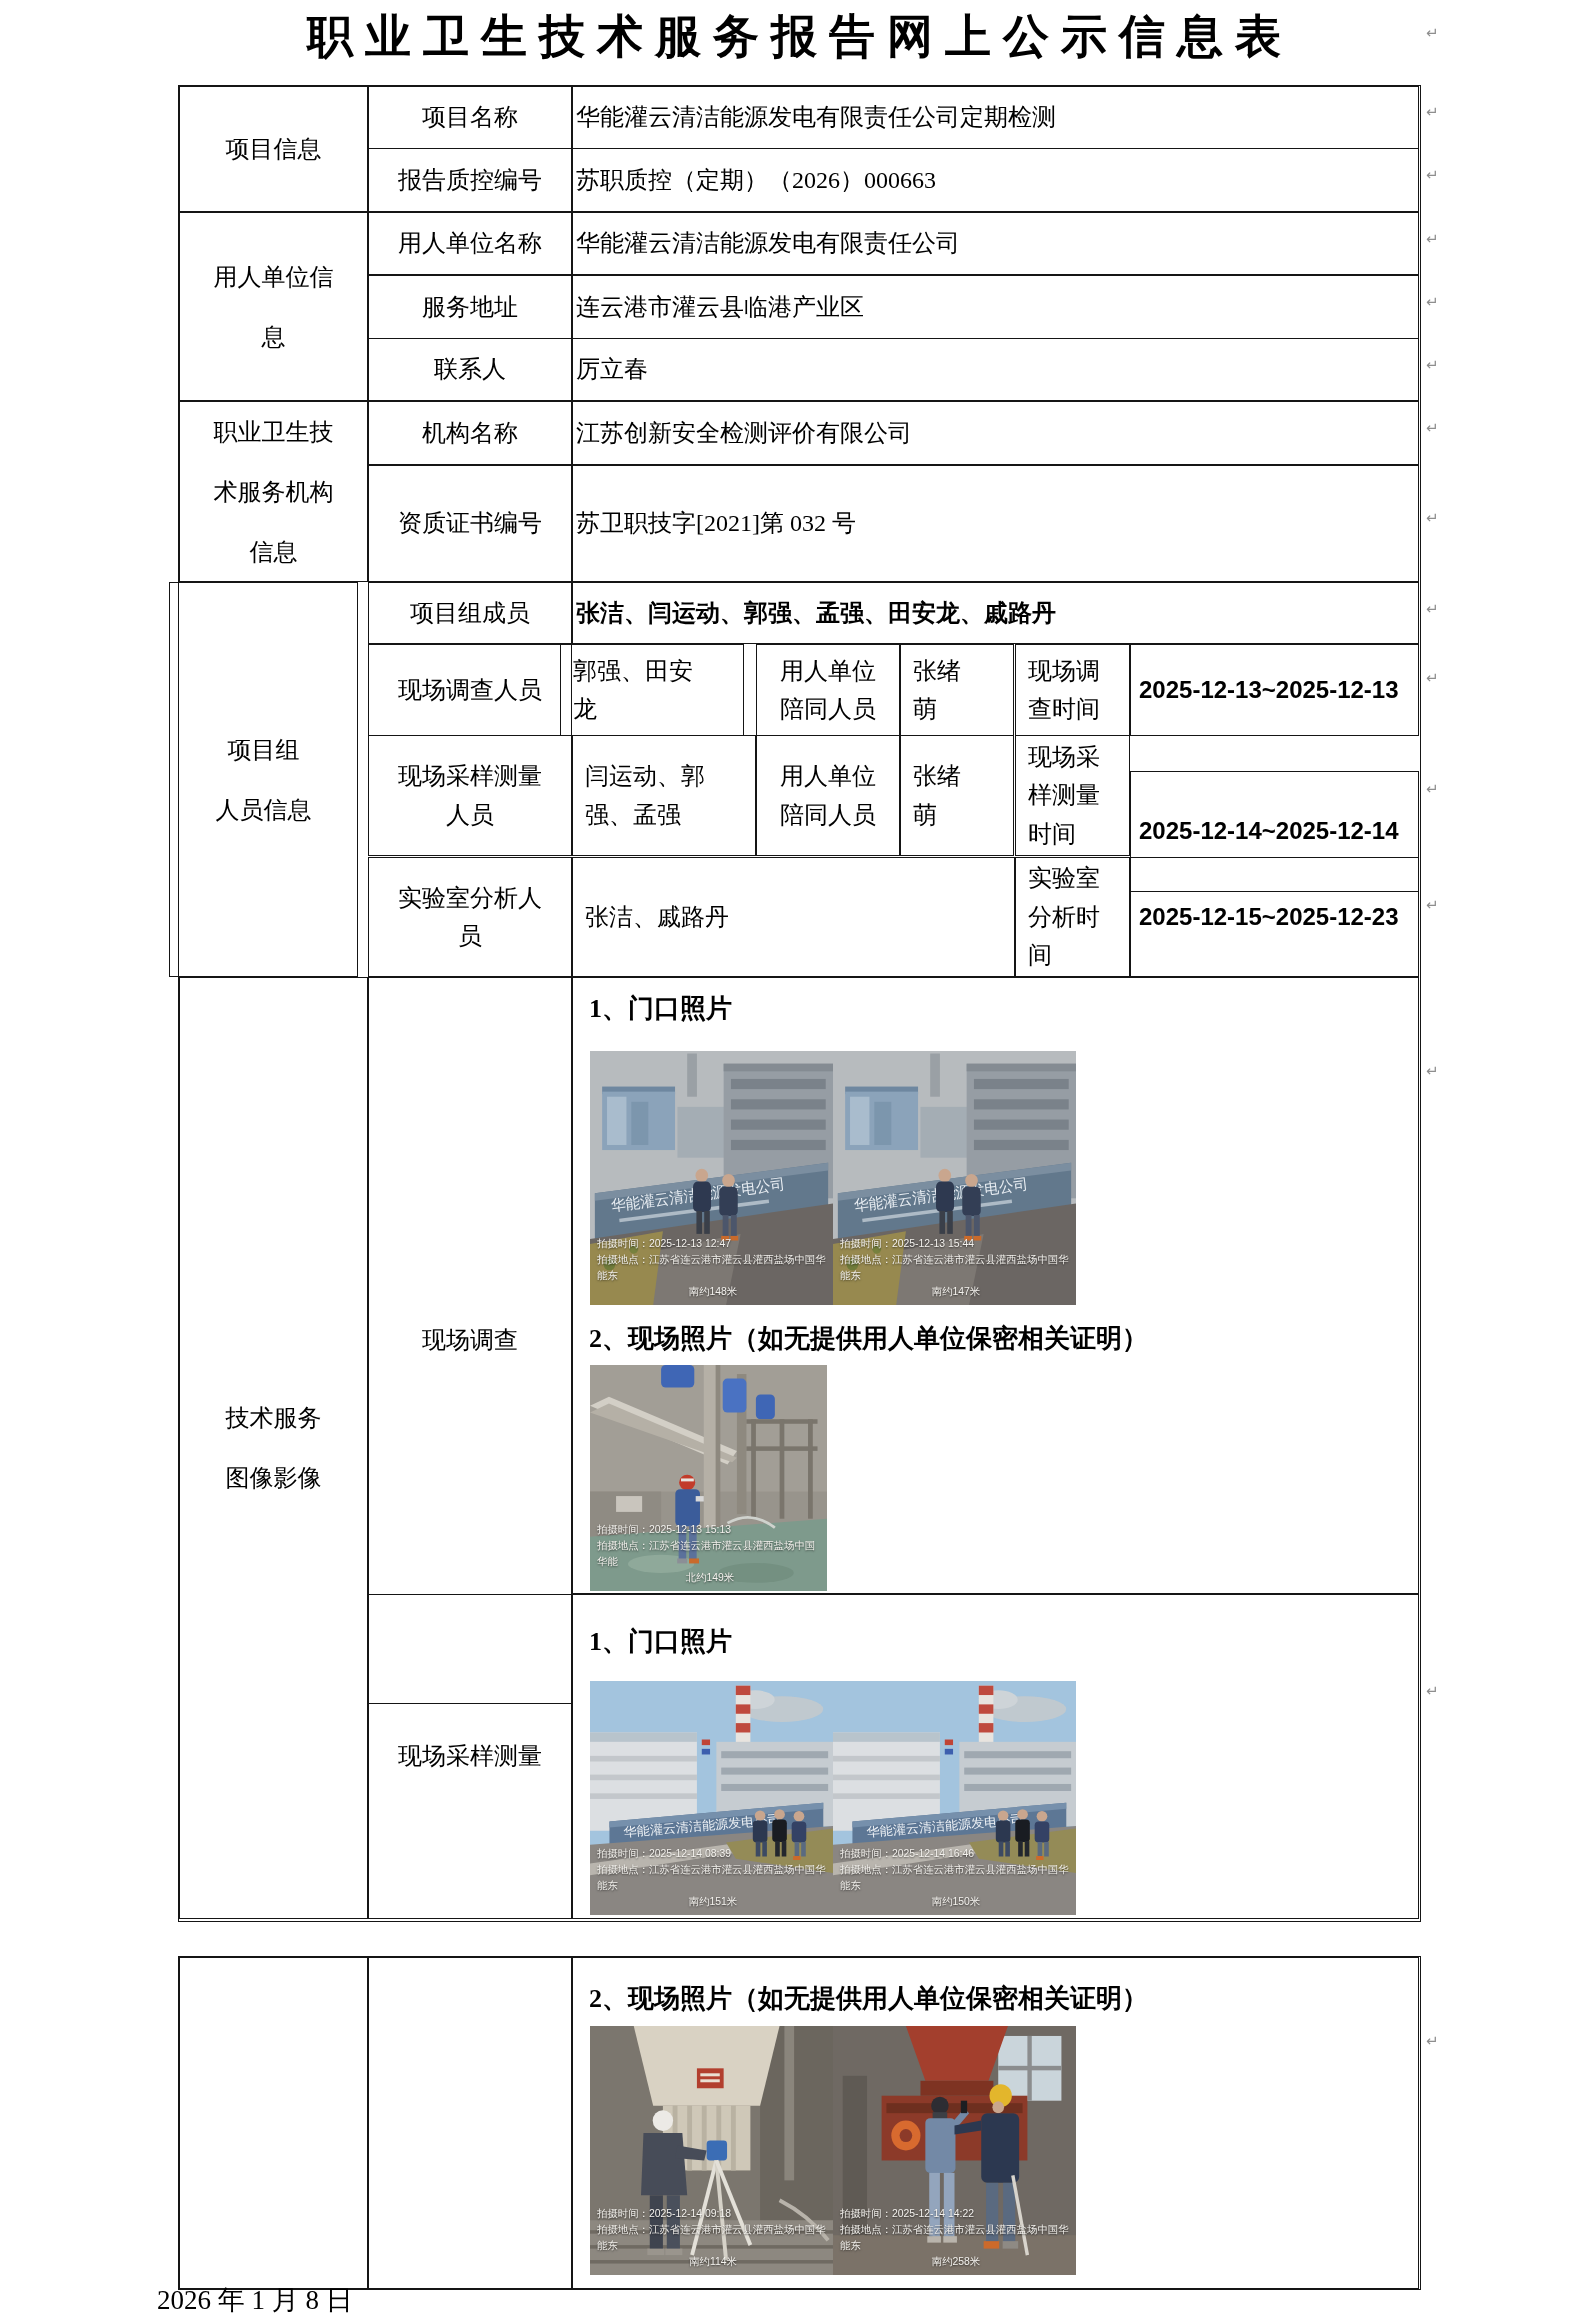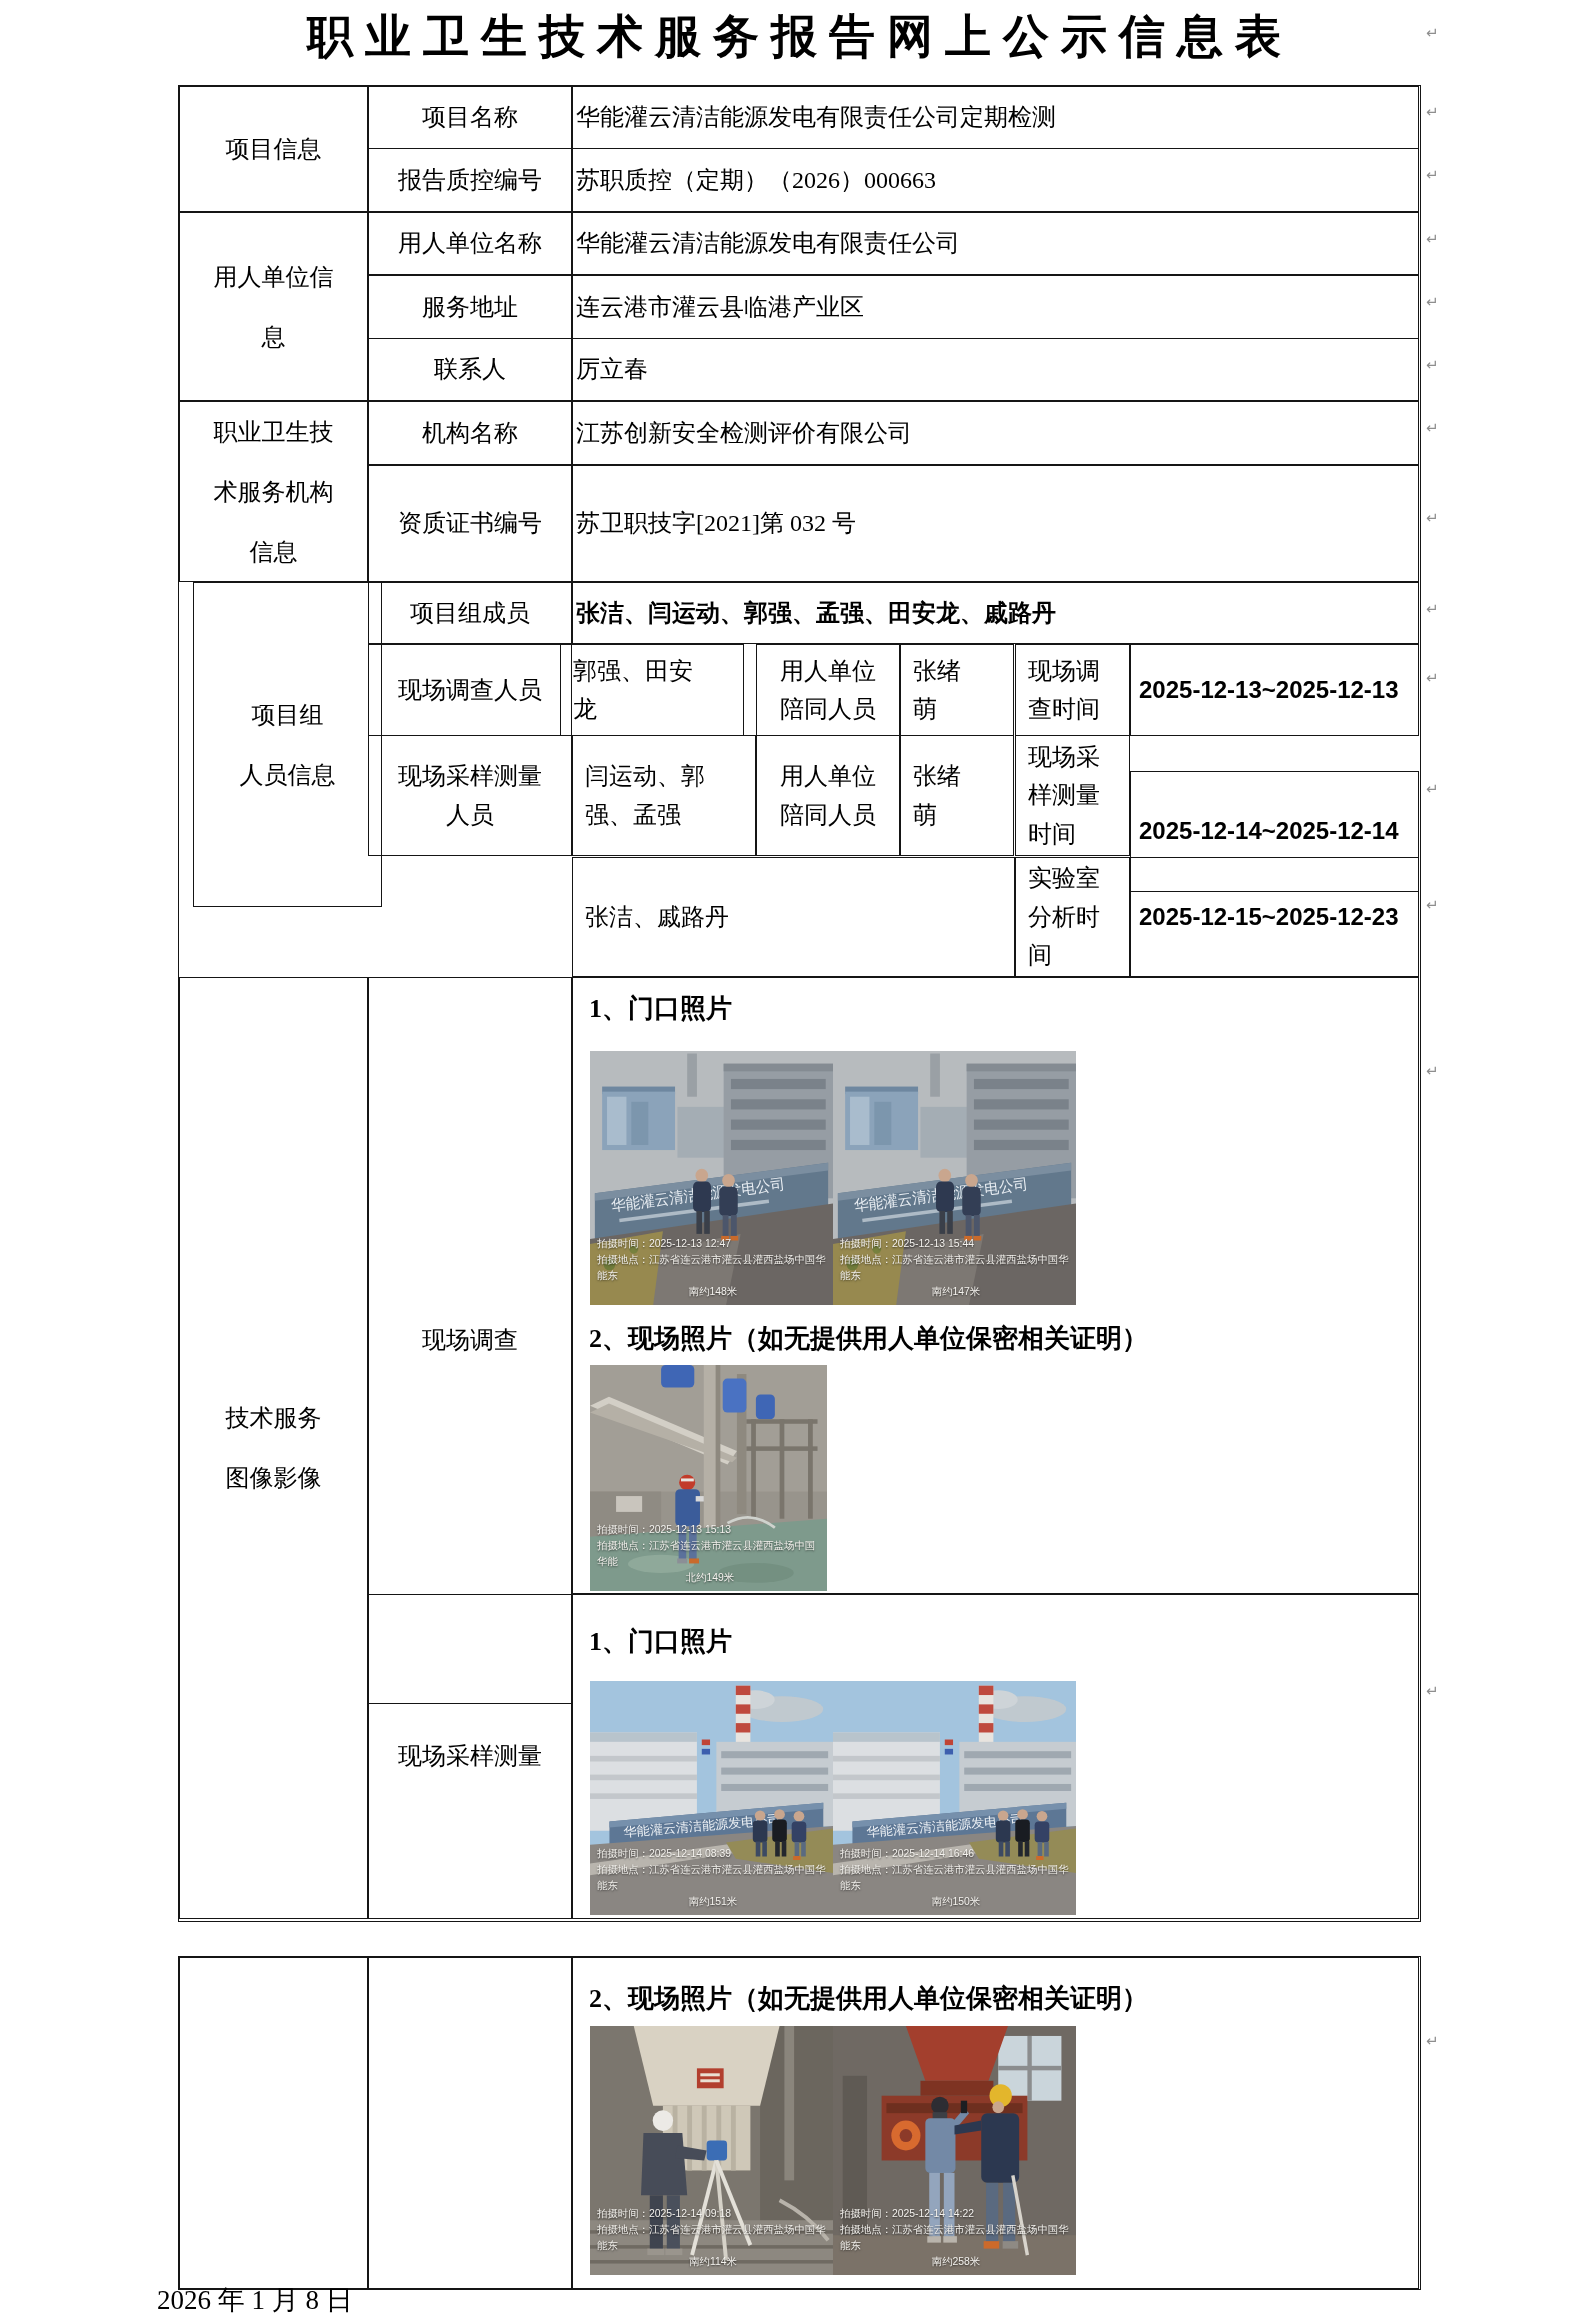"项目组" div.cell { height: 325px -> 395px; left: 193px -> 169px }
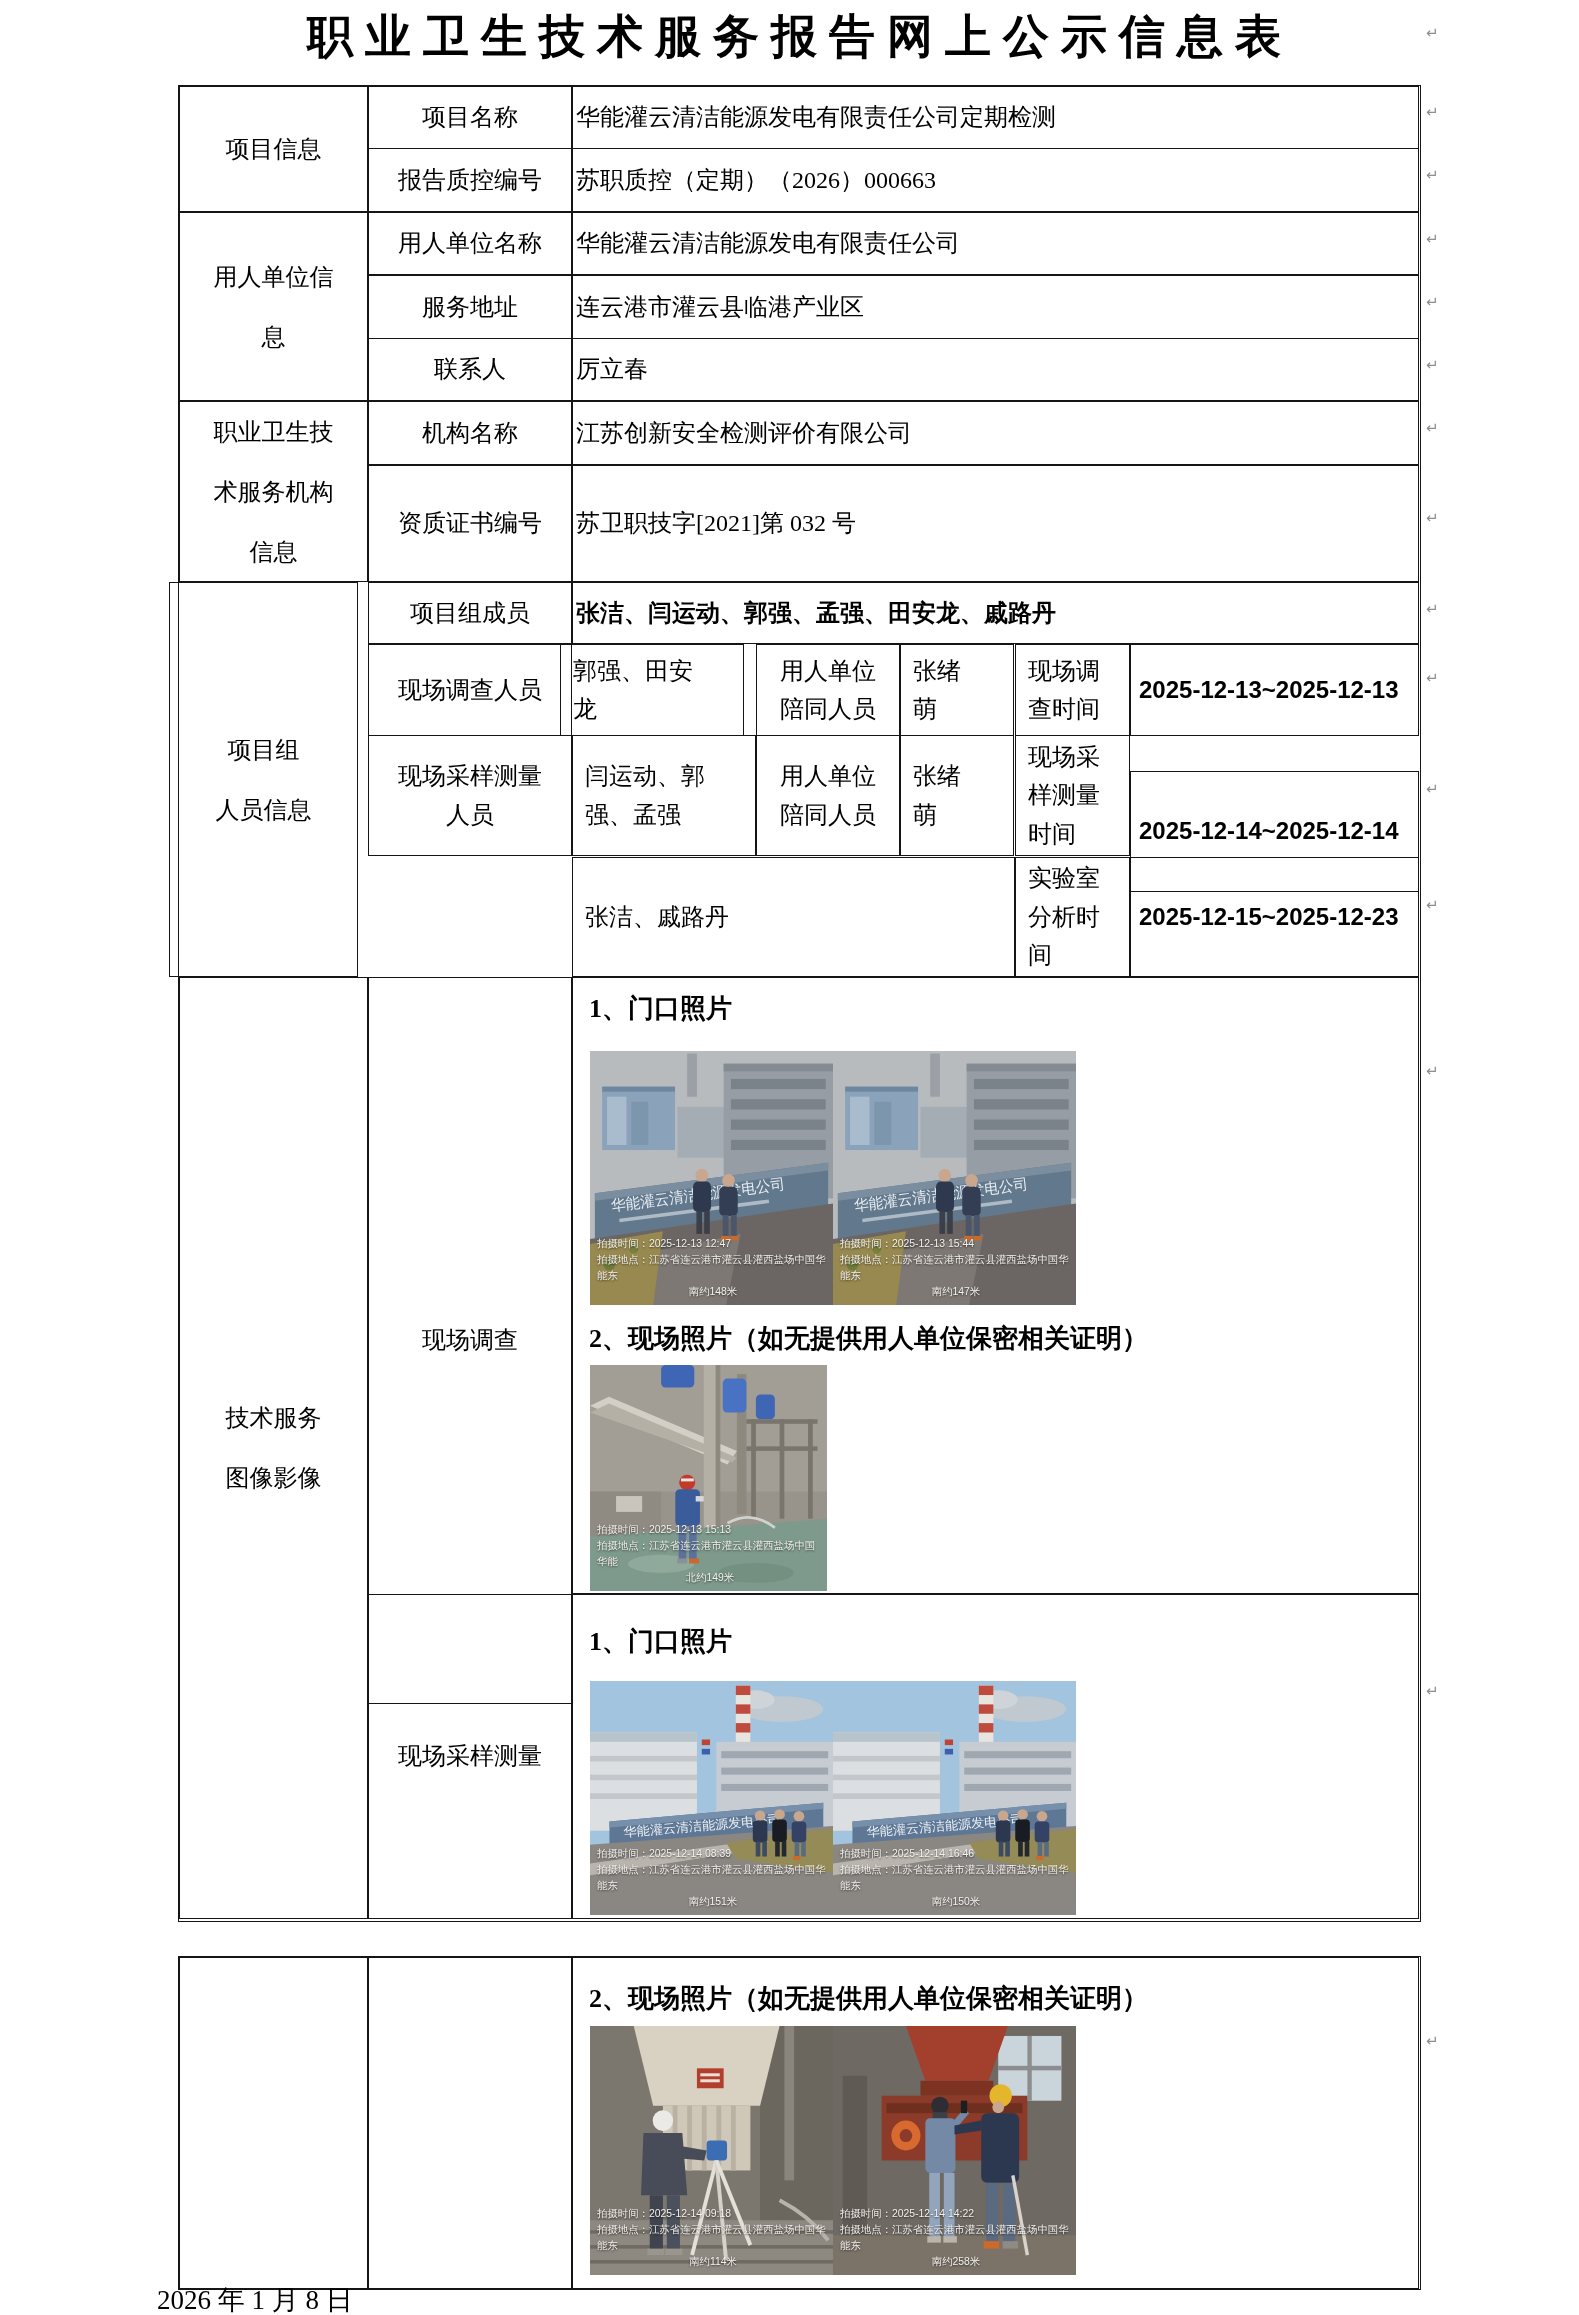"实验室分析人" div.cell { html: none -> <div>实验室分析人 员</div> }
